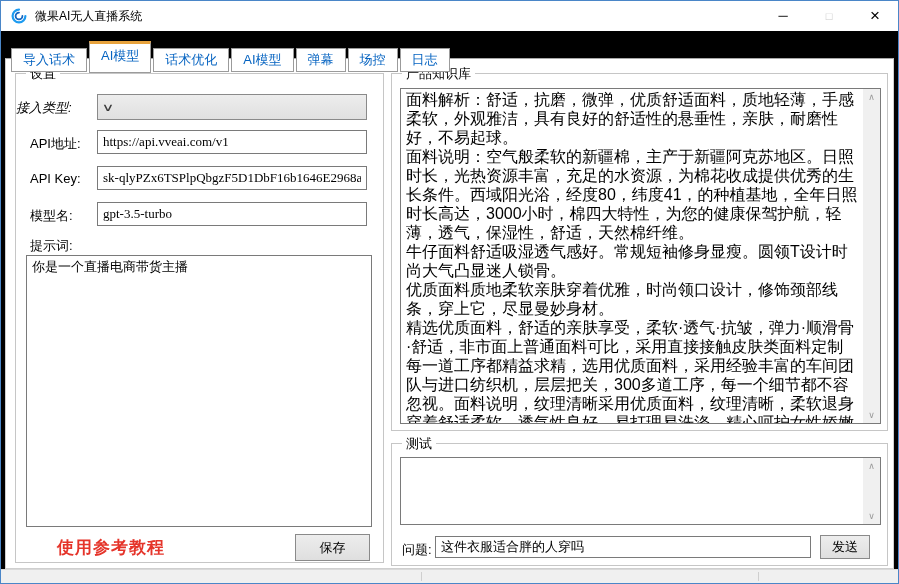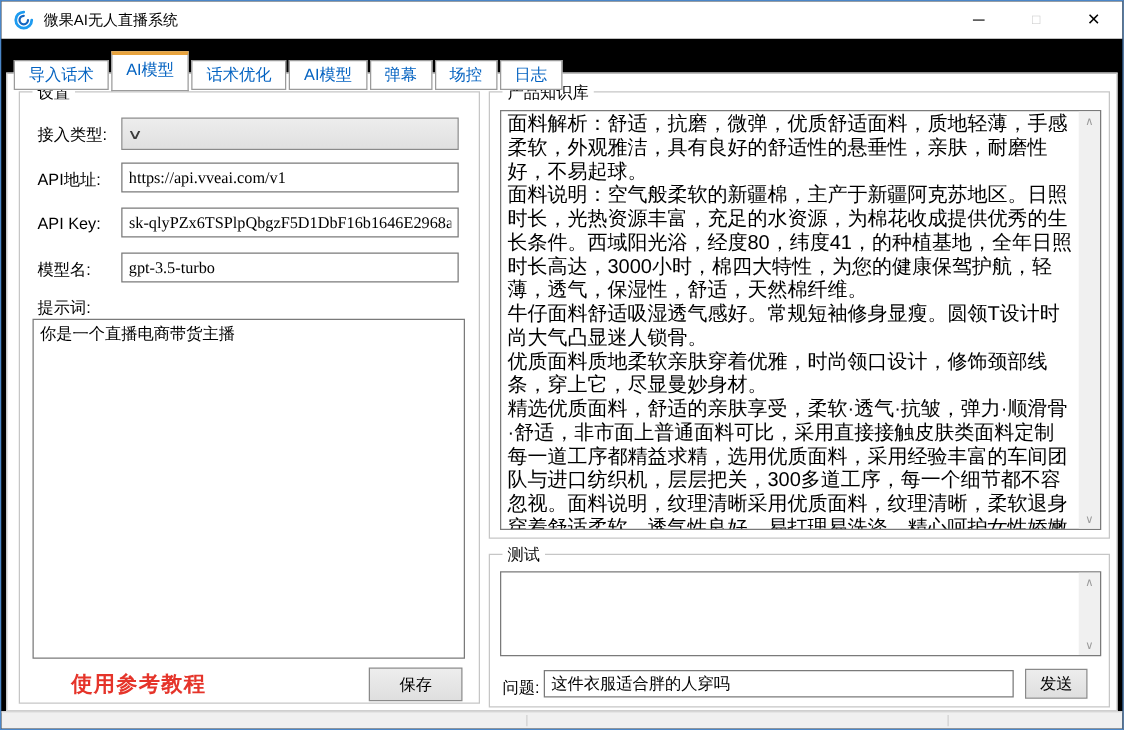"接入类型:" span.field-label { font-style: none -> italic; left: 14px -> 0 }
